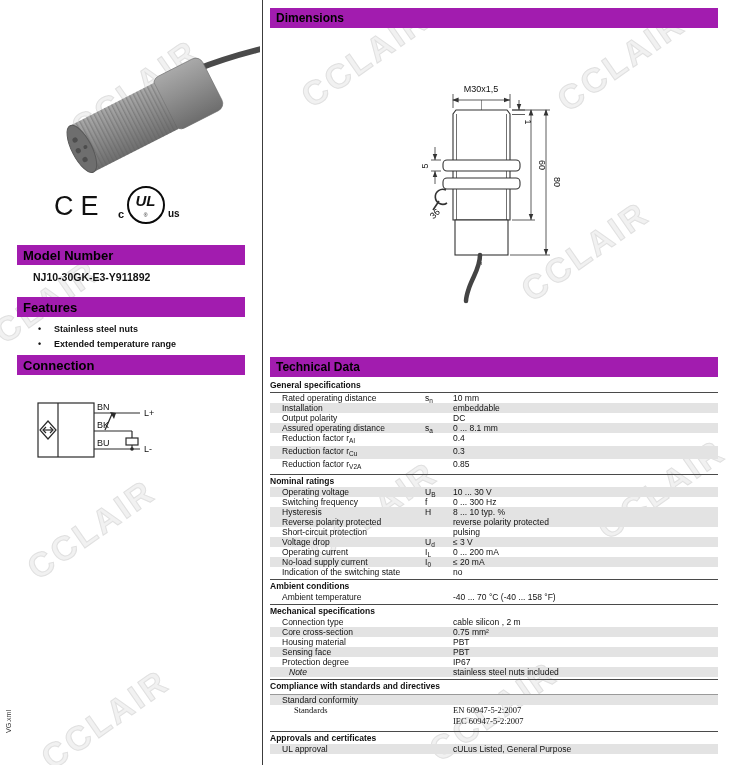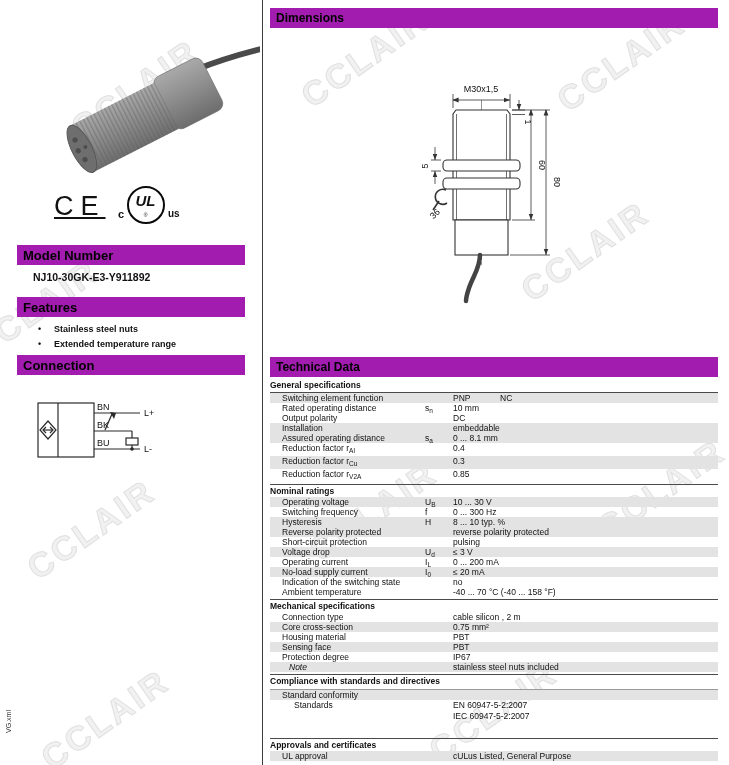"CE" .ce { text-decoration: underline -> none }
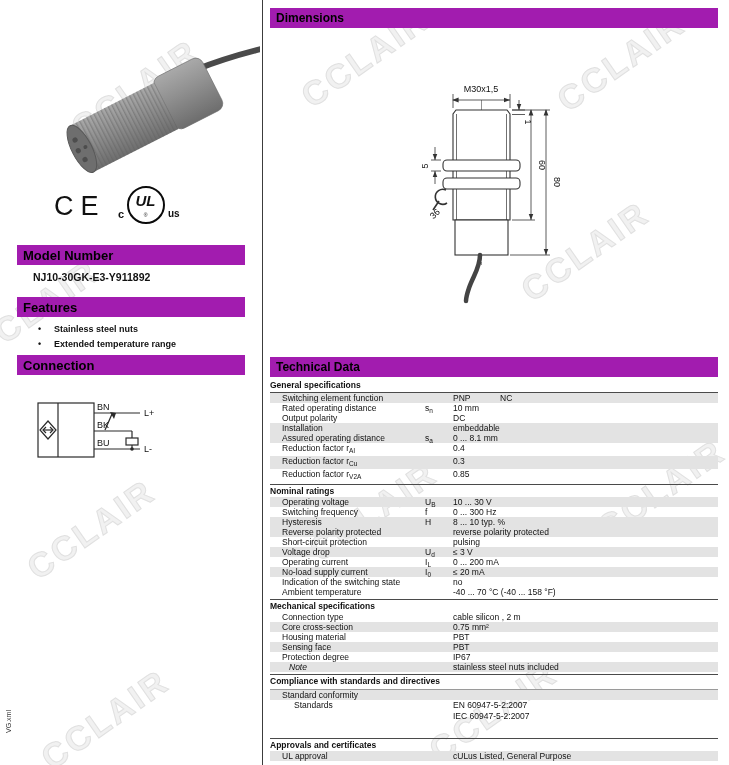"Switching element function" div.trow { html: <div><span>Switching element function</span><span>PNP</span><span>NC</span></div> -> none }
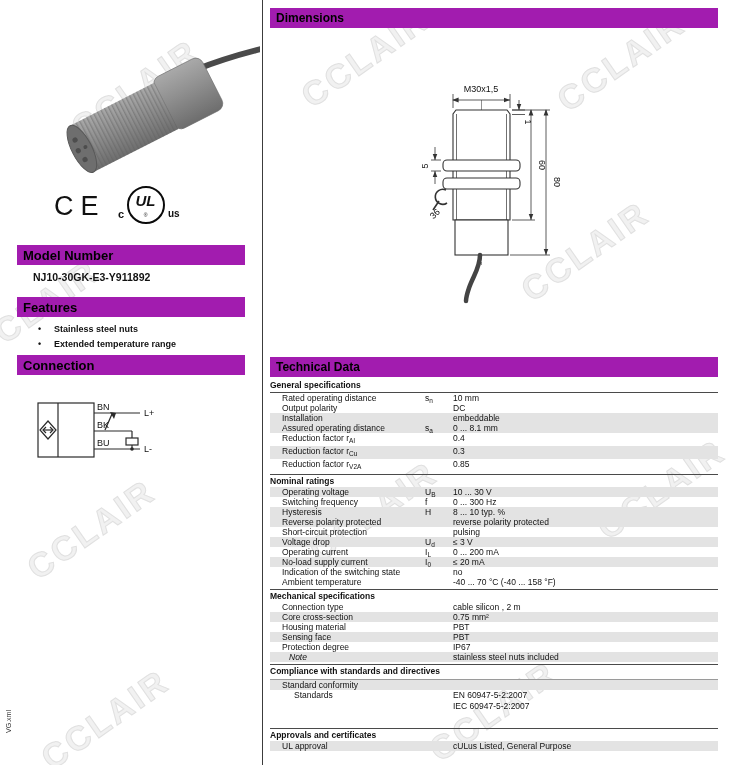"Output polarity" div.trow { order: before "Installation" -> after "Installation" }
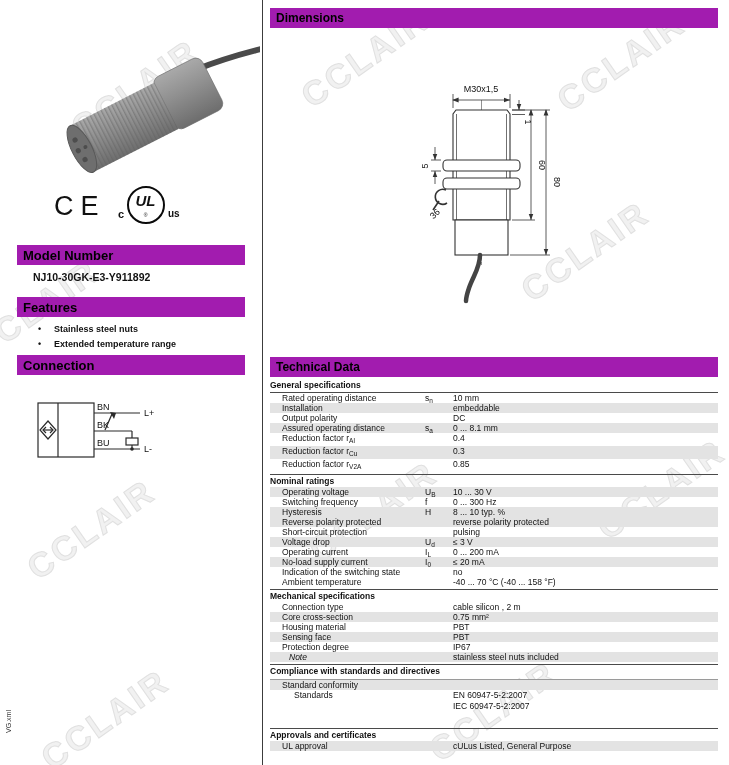"Ambient conditions" div.tsec { html: none -> <div>Ambient conditions</div> }
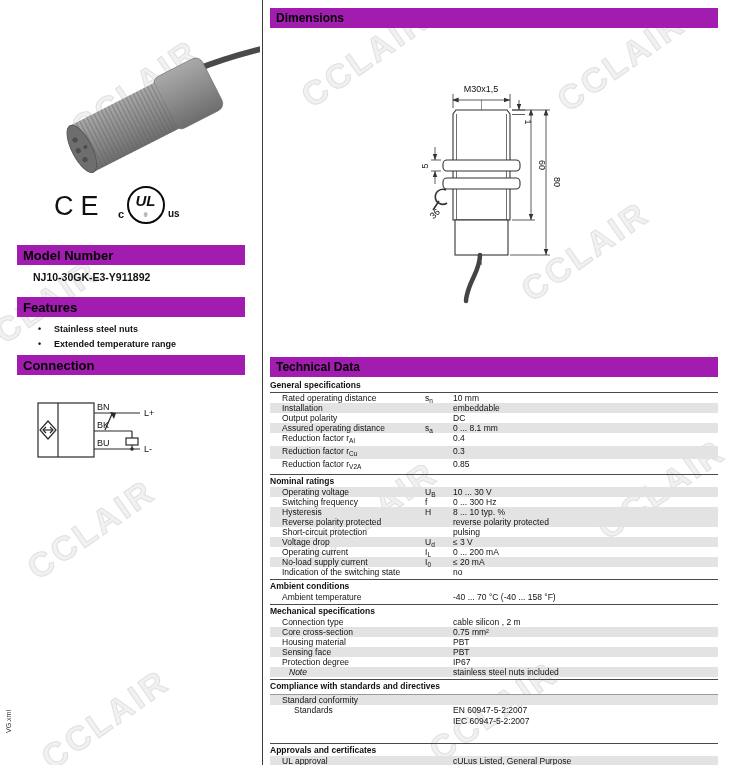"Standards" .trow.tall { font-family: none -> Liberation Serif, serif; margin-bottom: 15px -> 3px }
